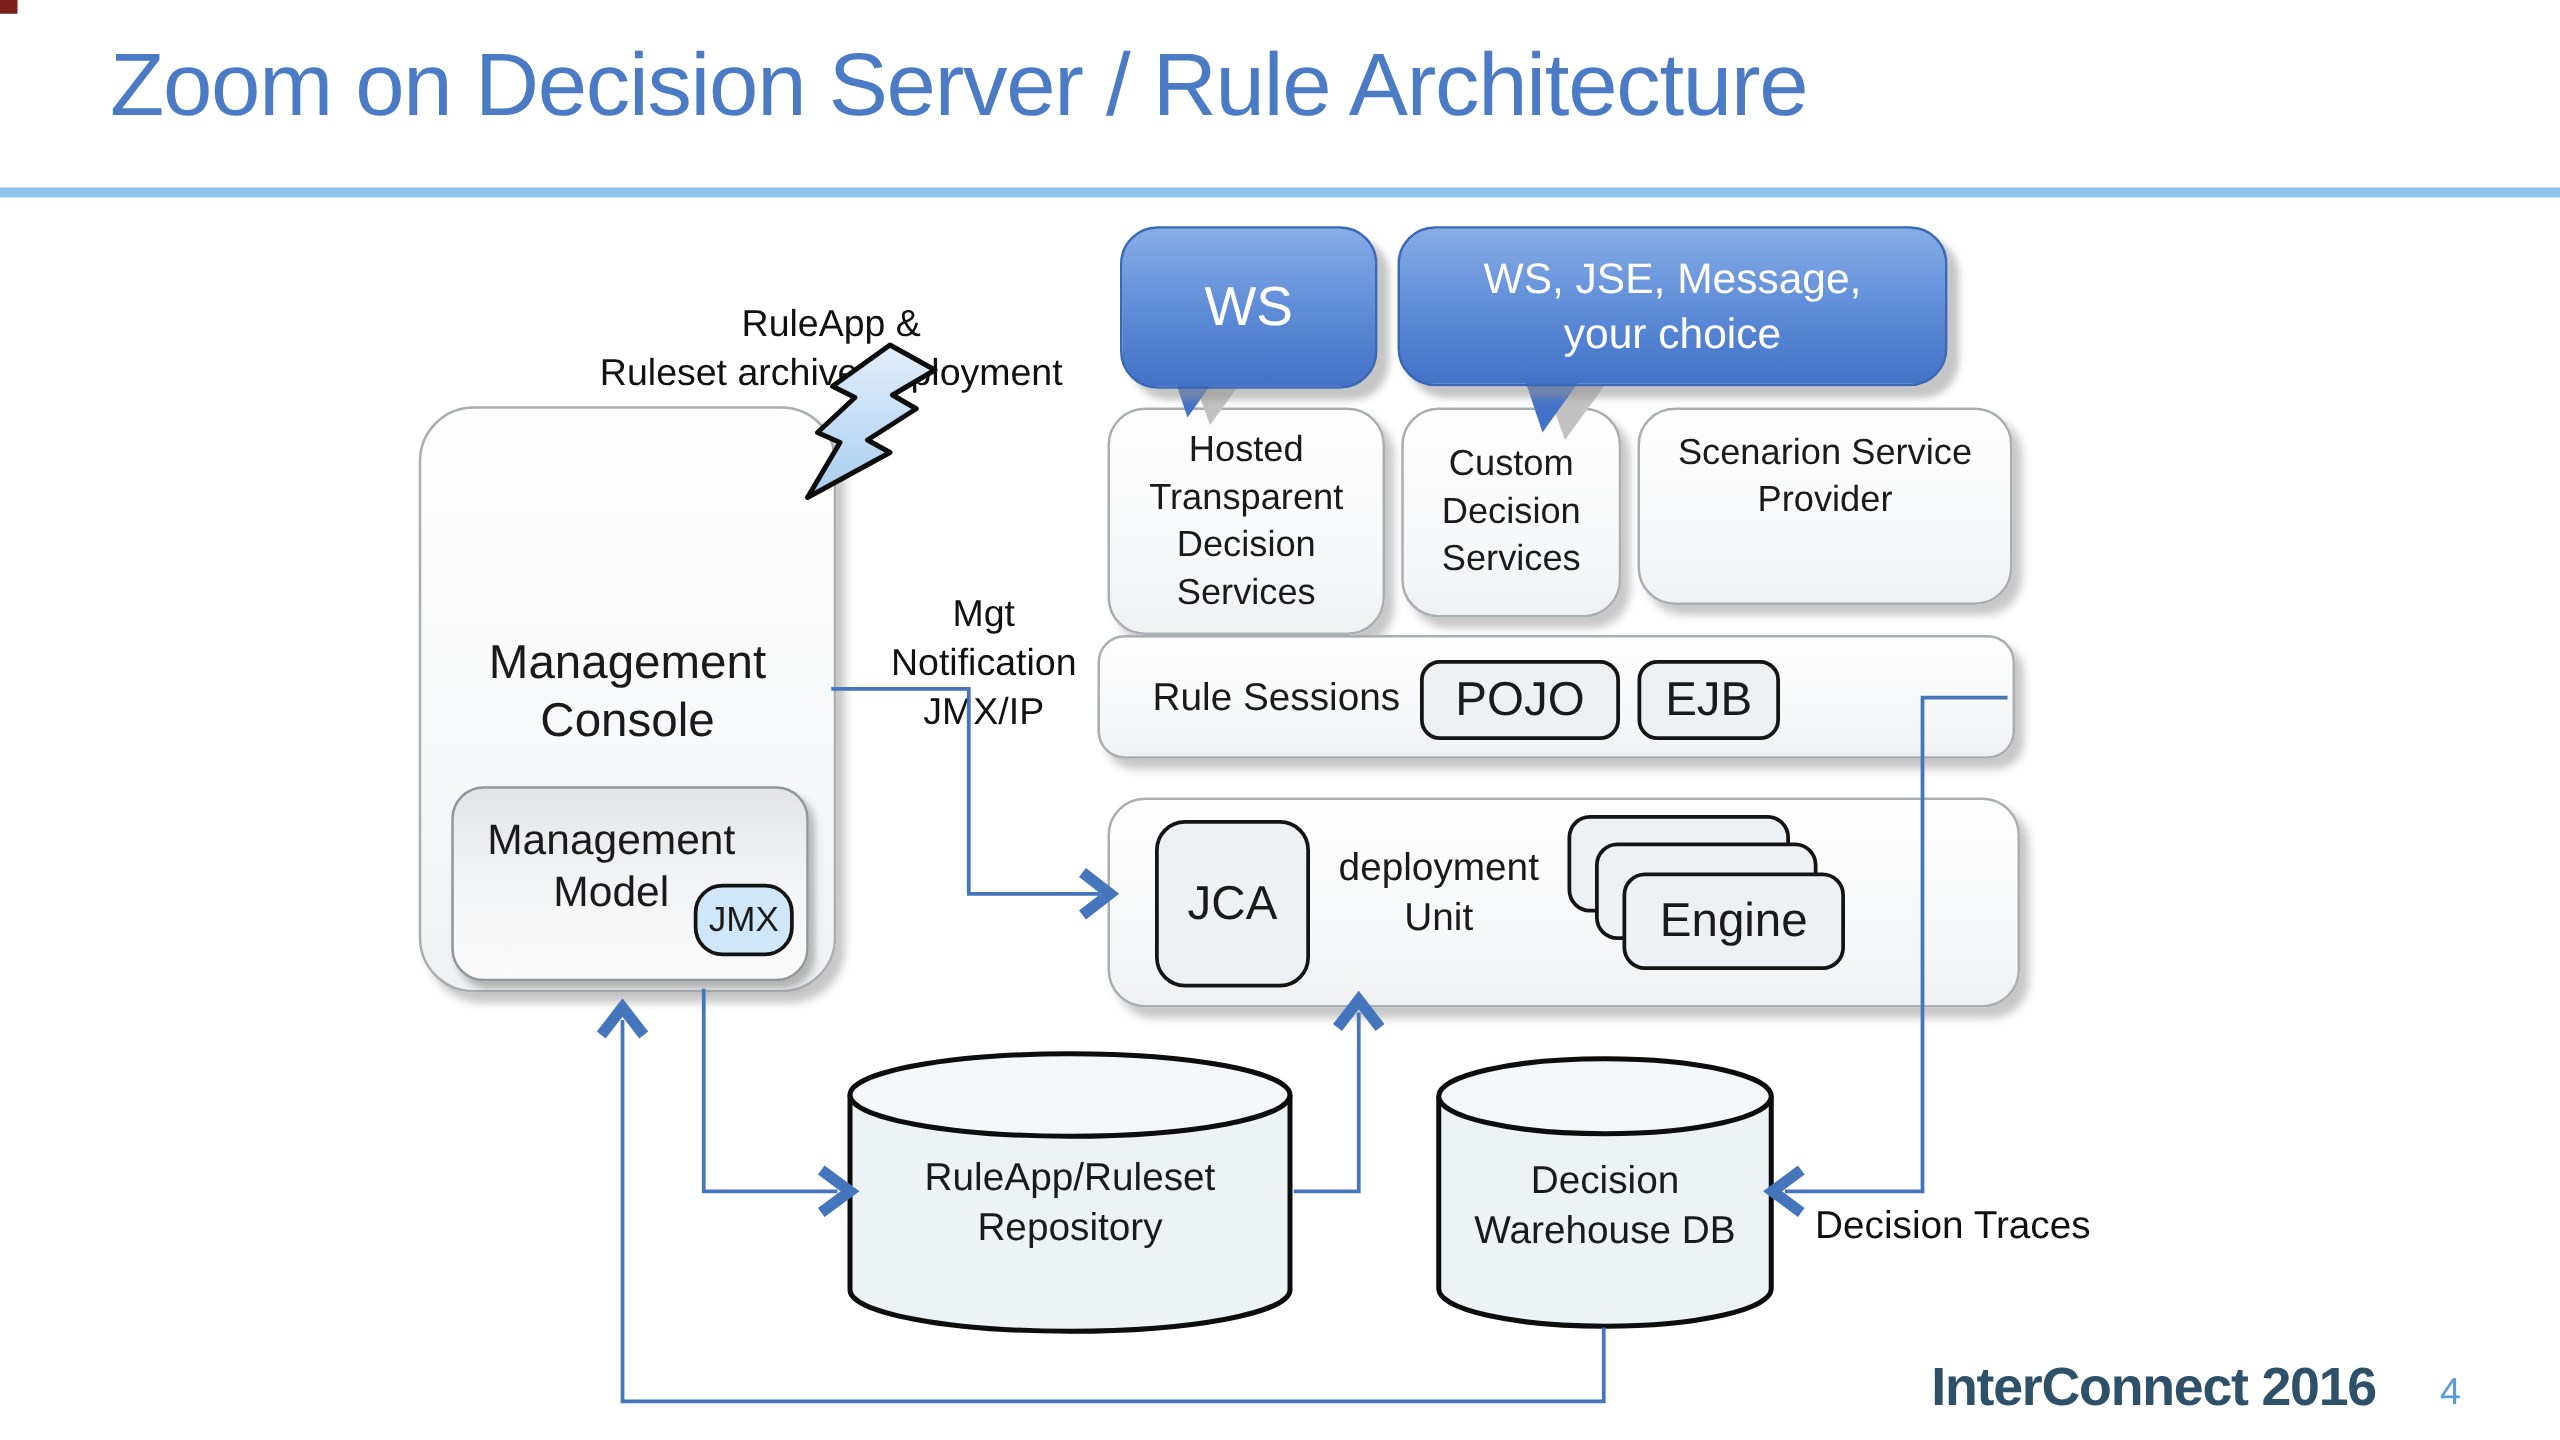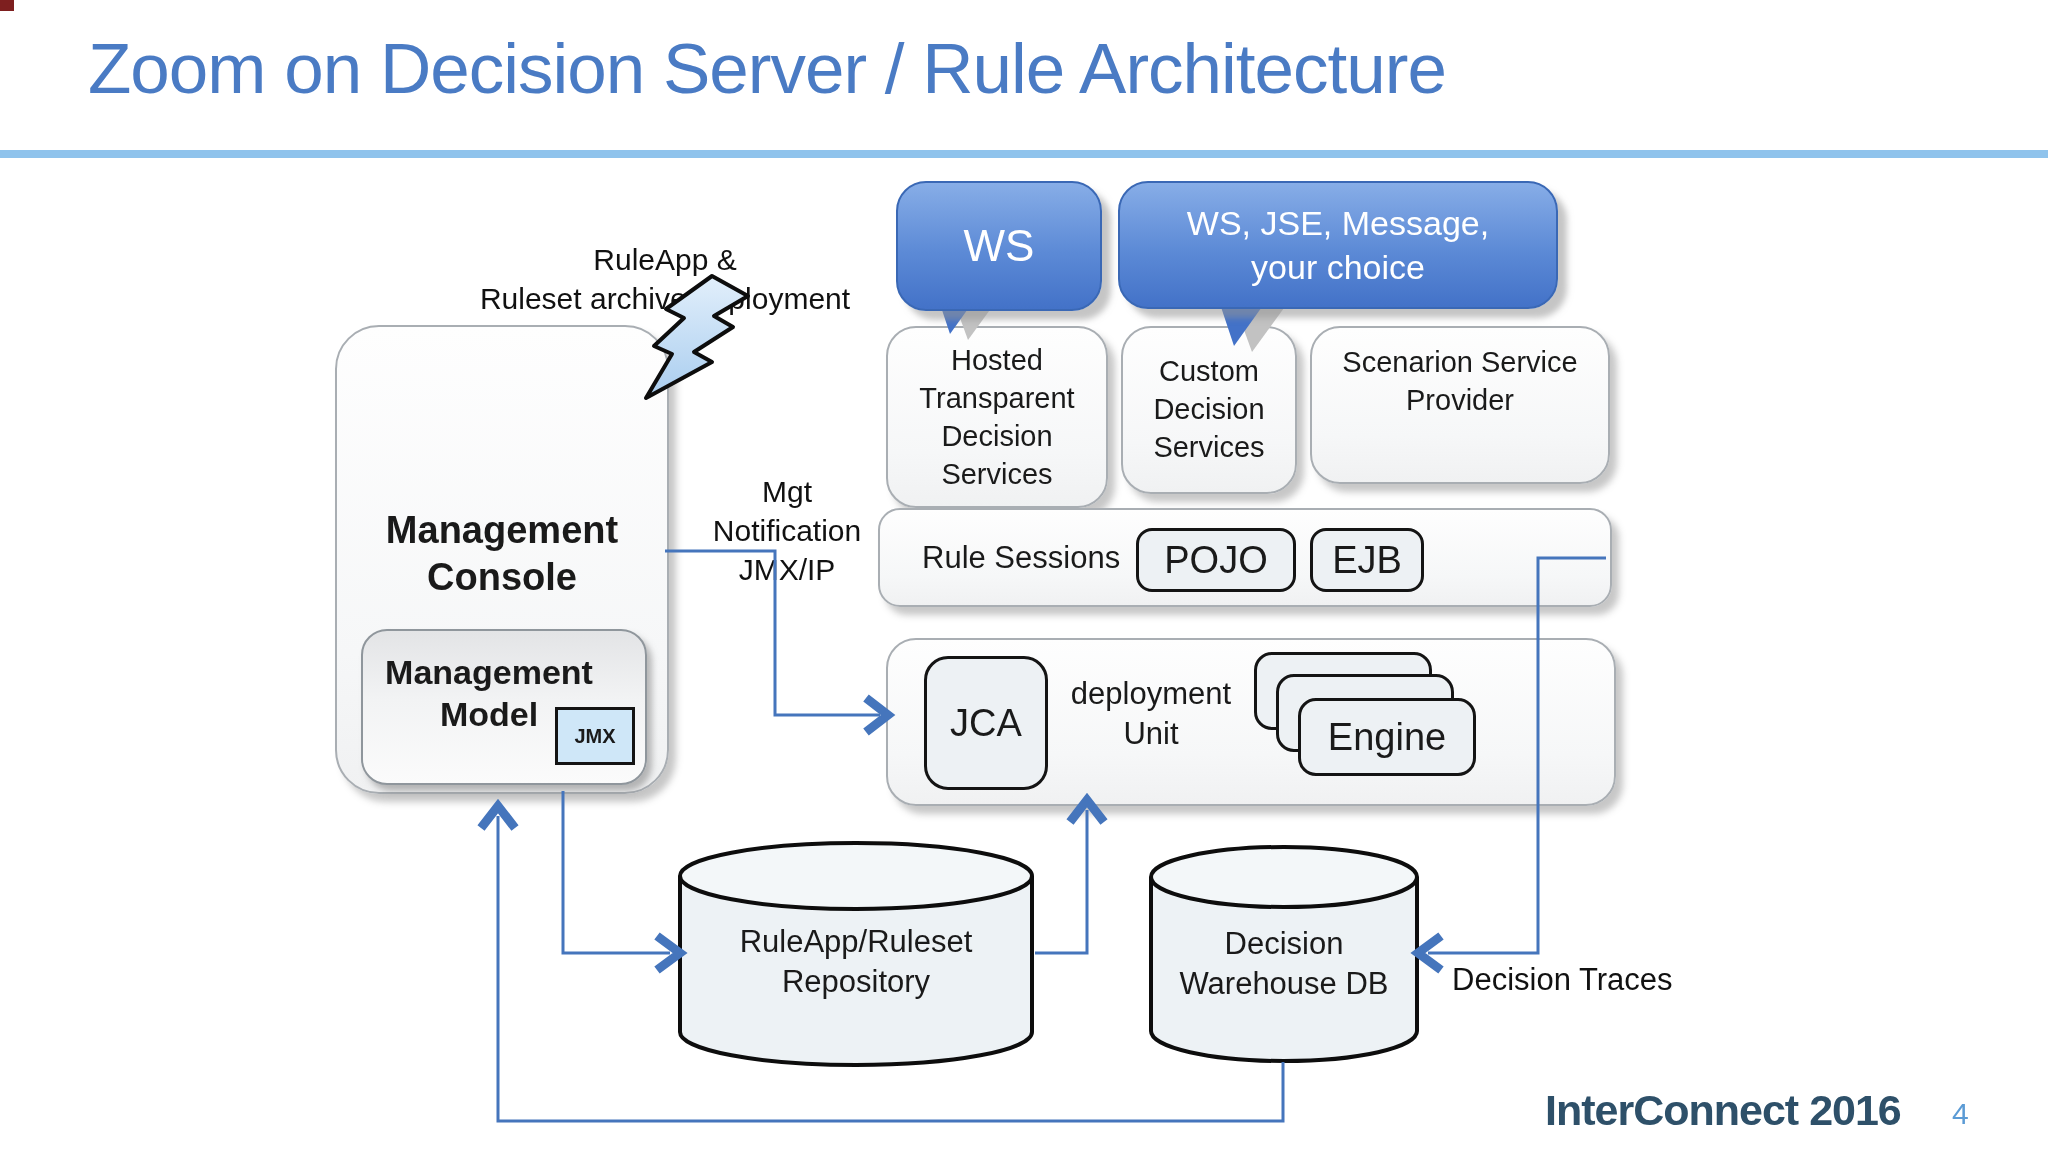"Management Console" #console-box { font-weight: bold -> none }
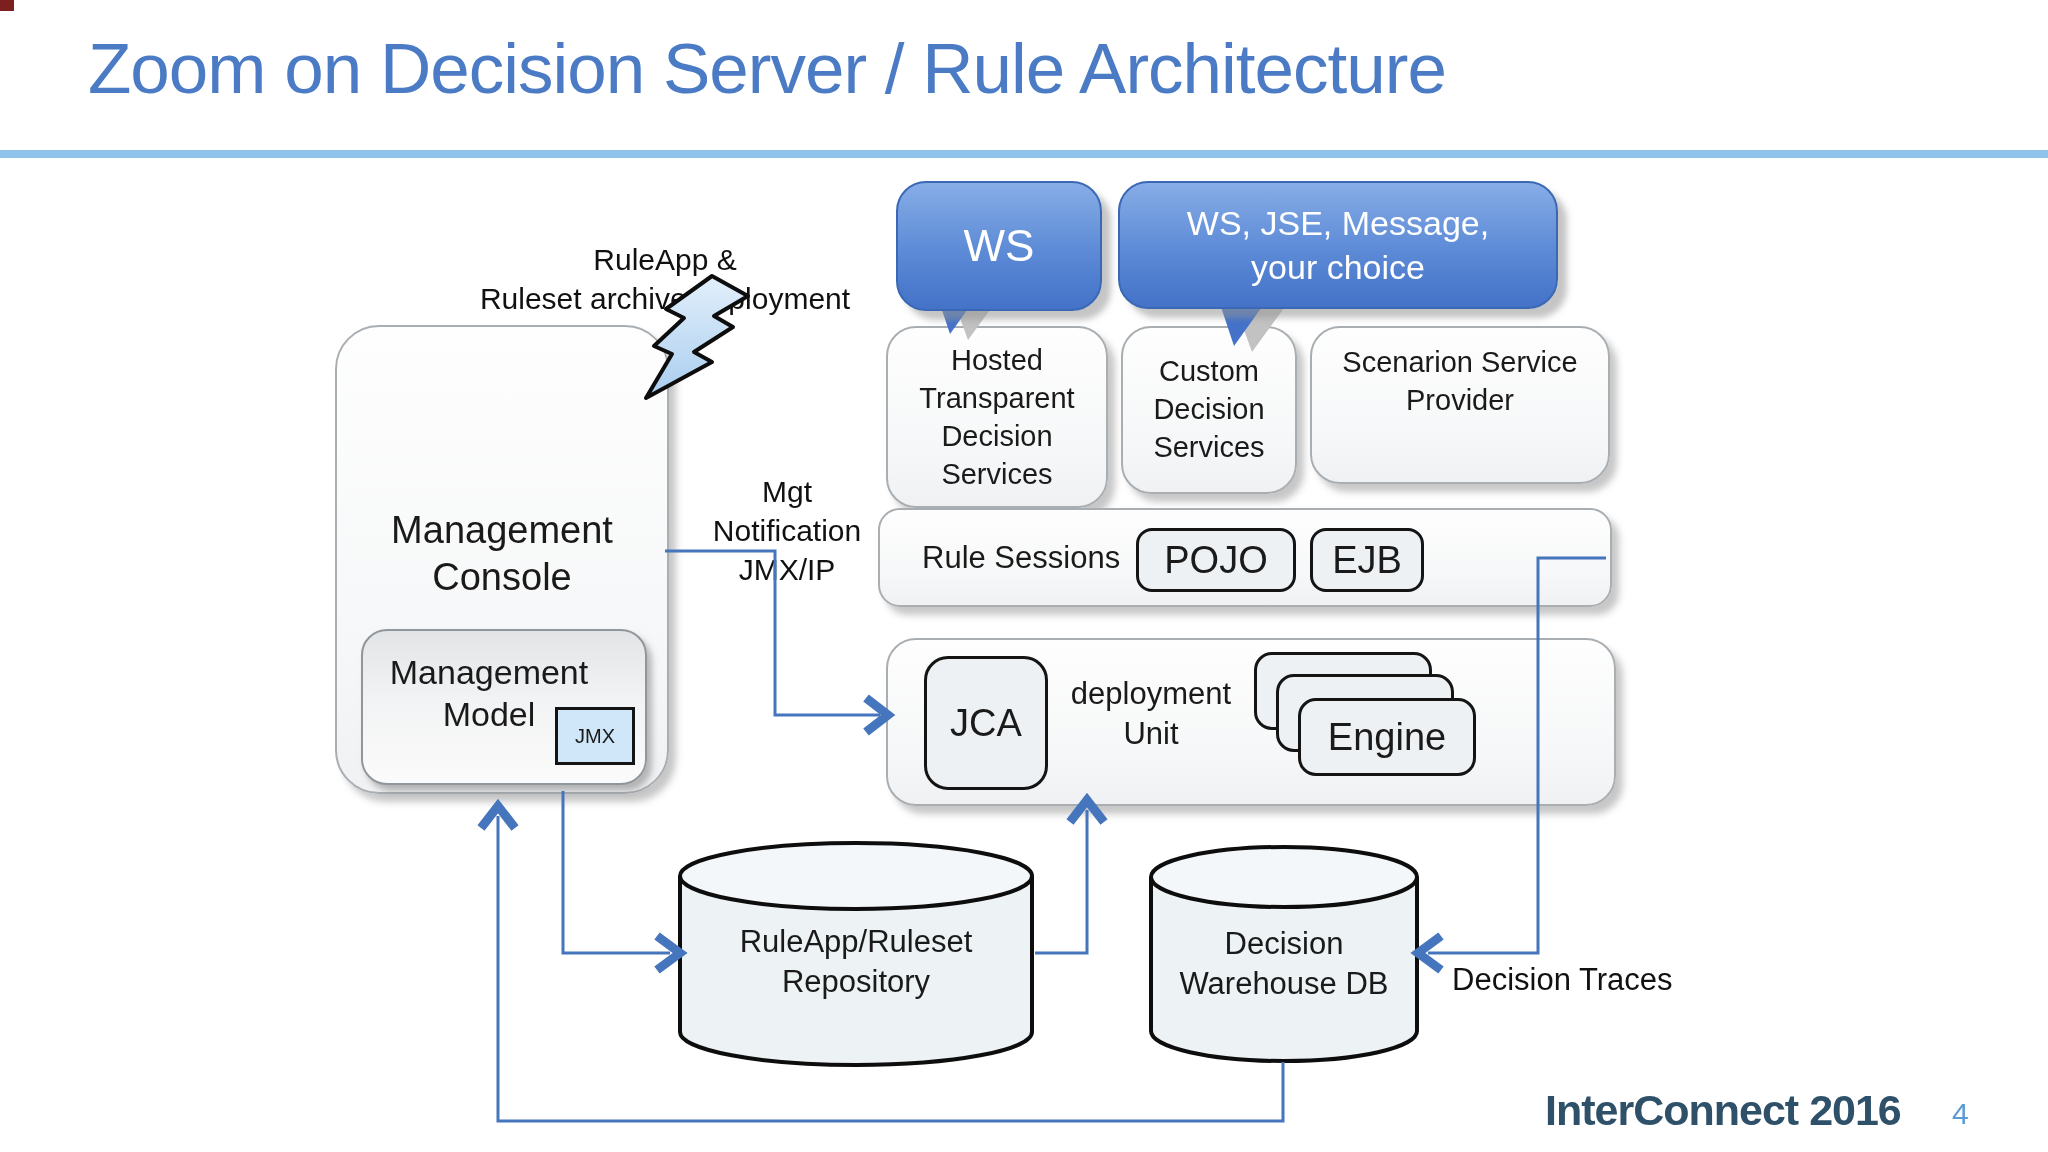"JMX" #jmx-chip { border-radius: 0 -> 23px; font-size: 20px -> 28px }
